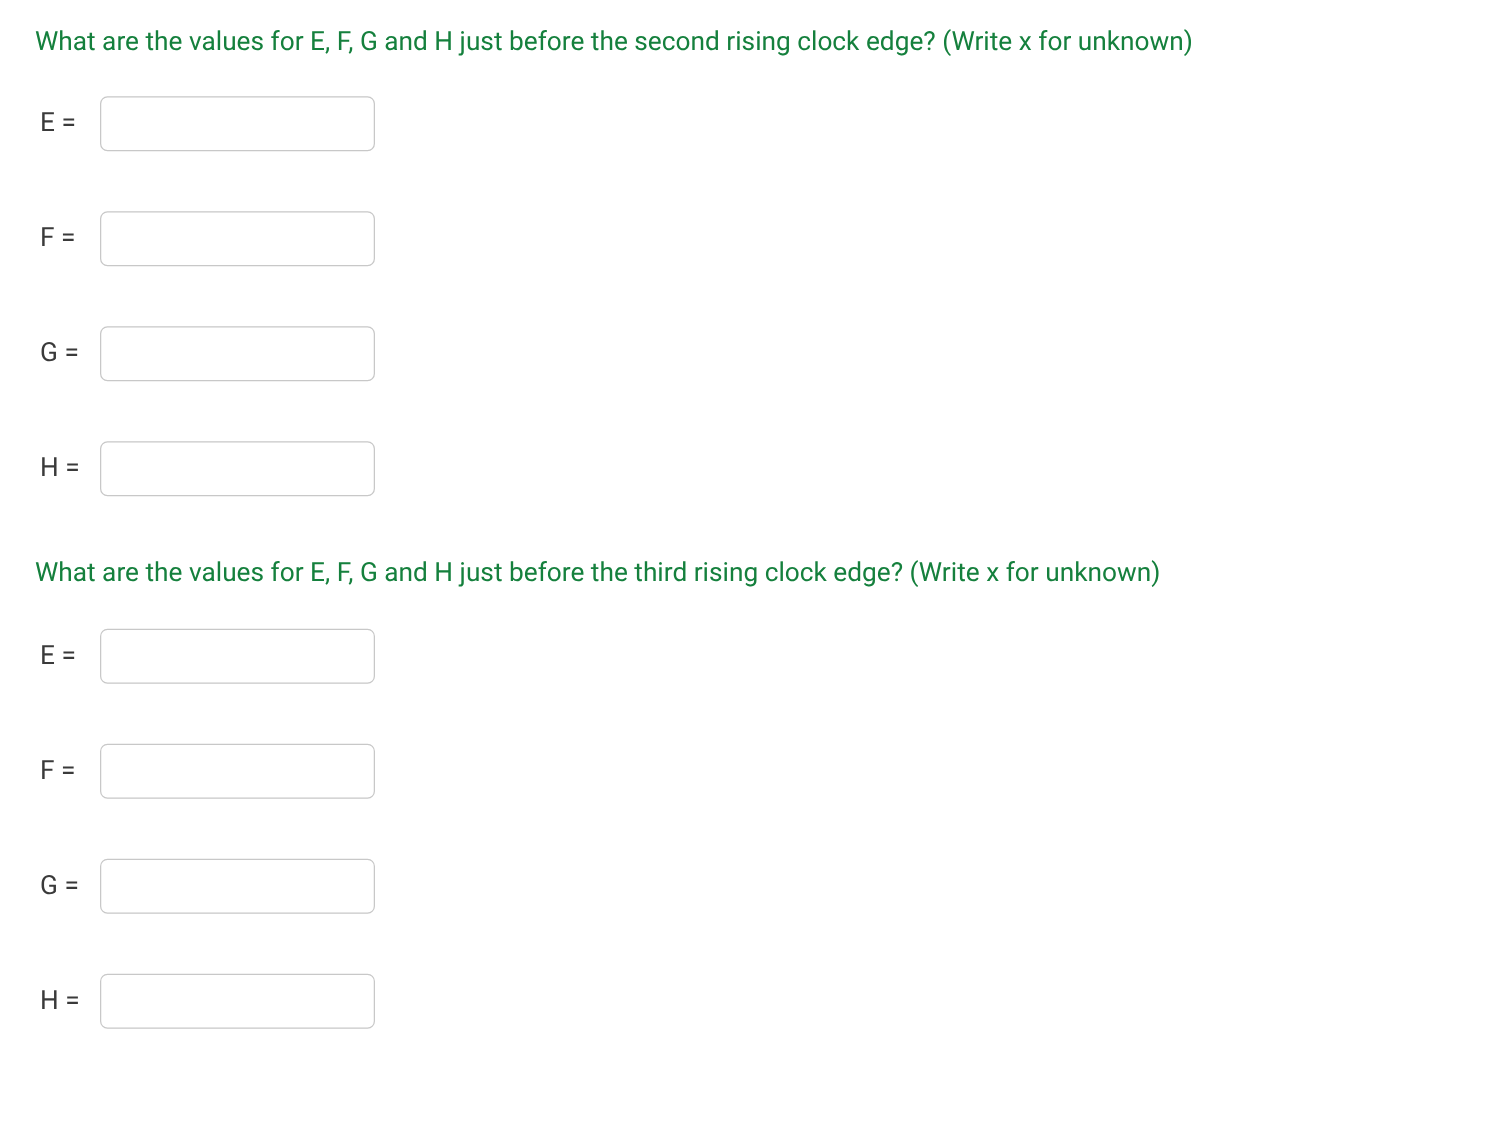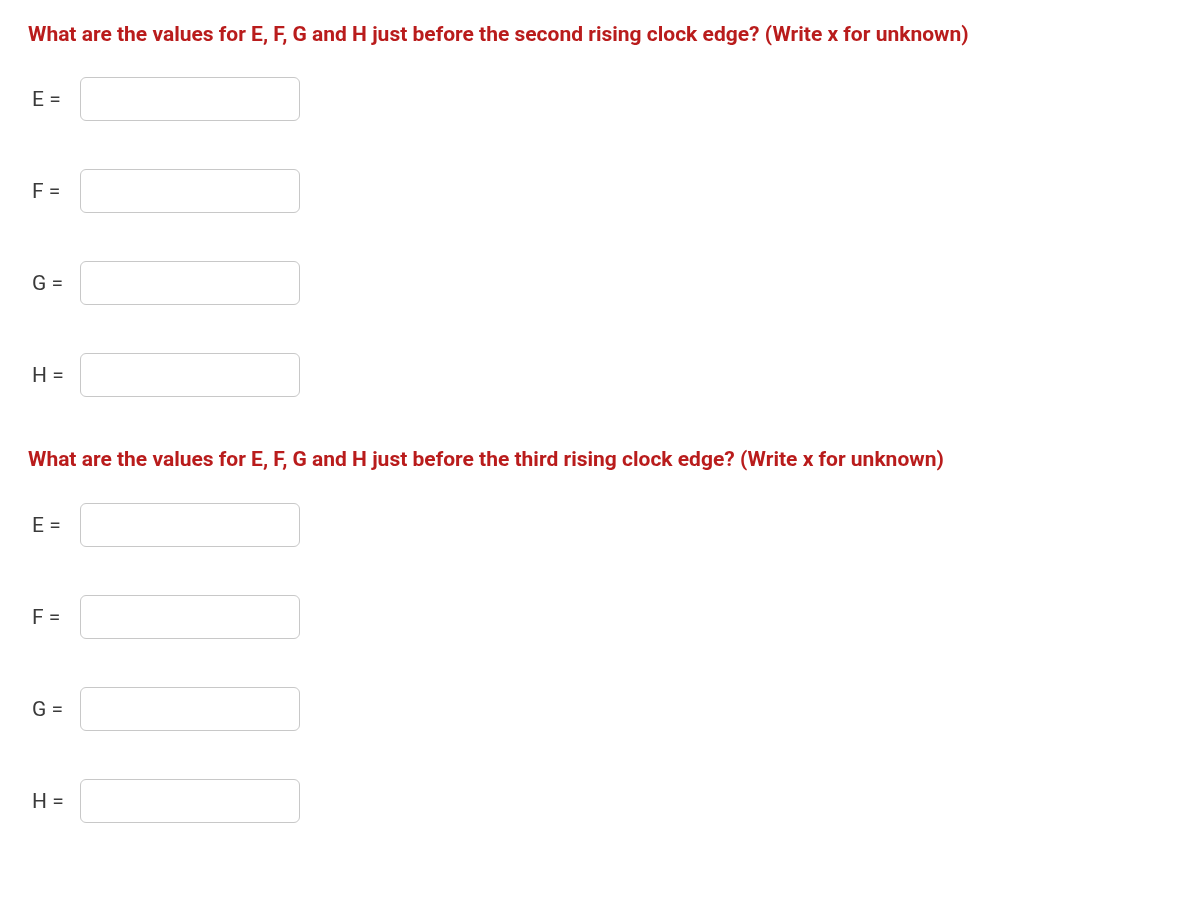"What are the values for" .question-text { color: #b91c1c -> #15803d; font-weight: 700 -> 400 }
